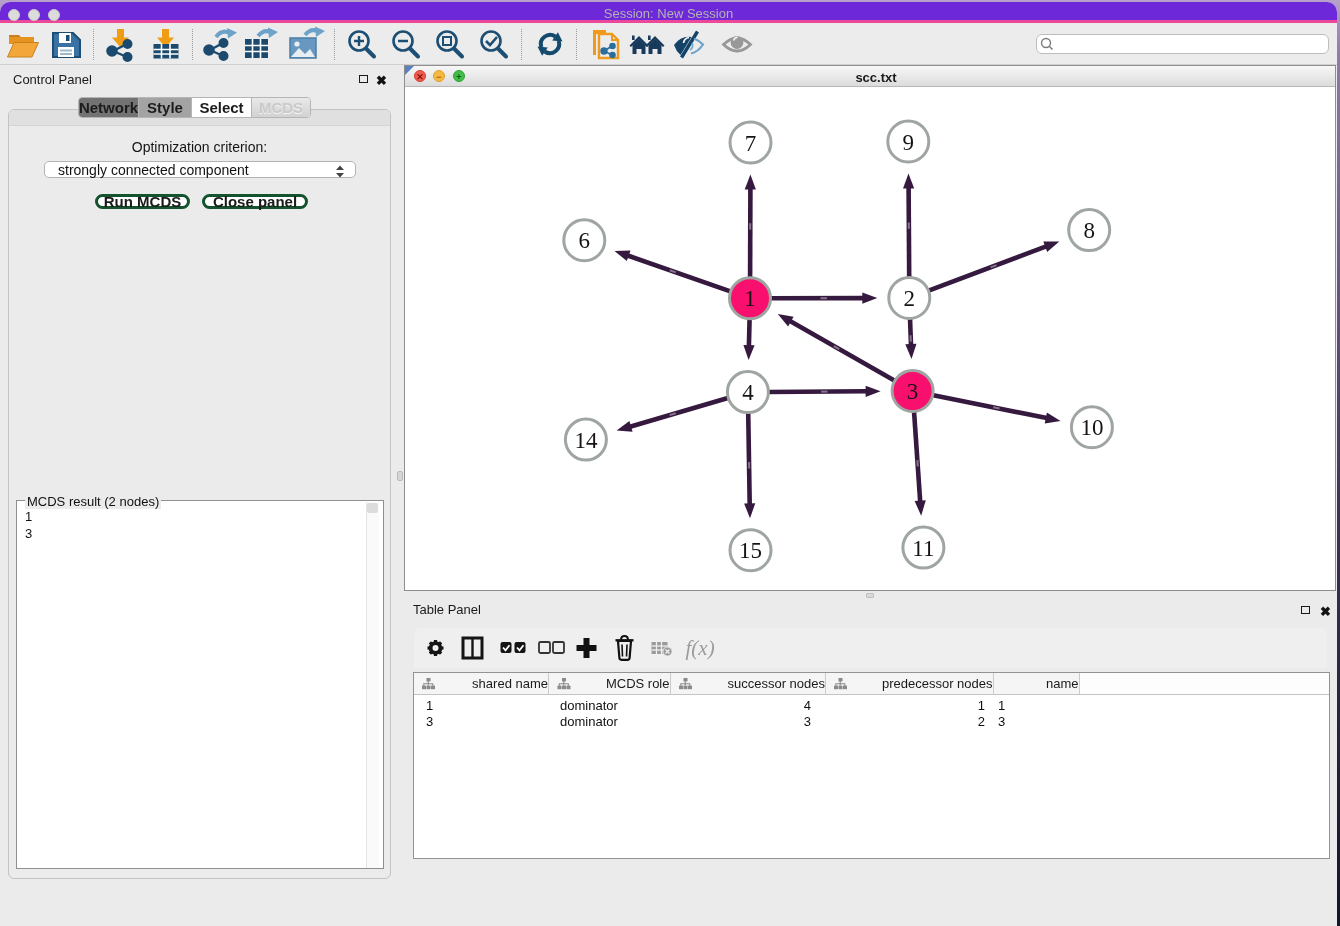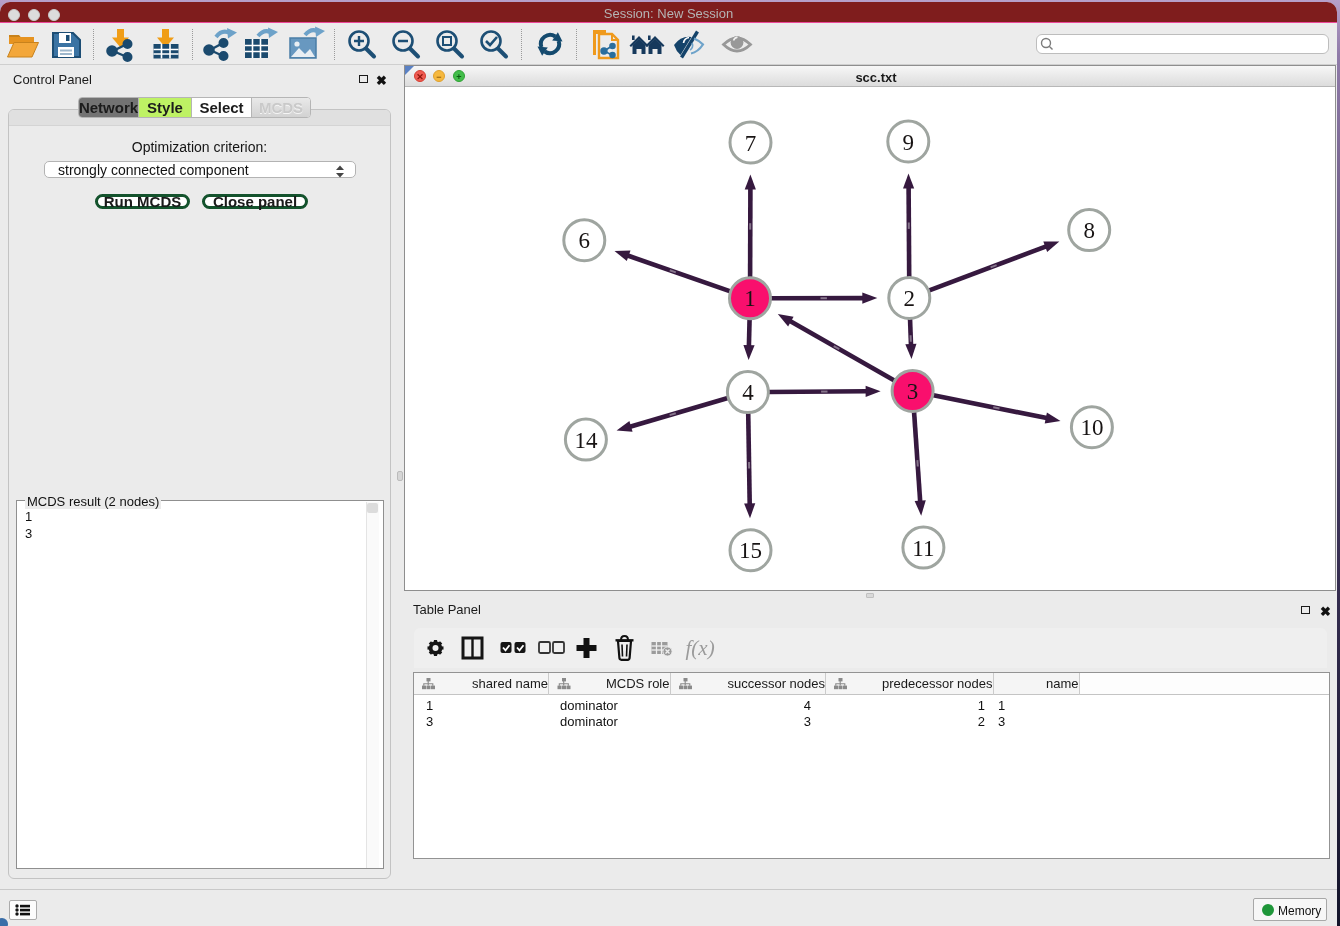"Session: New Session" #titlebar { background: #7f1d1d -> #6d28d9; border-bottom: 1px solid #ec4899 -> 3px solid #ec4899 }
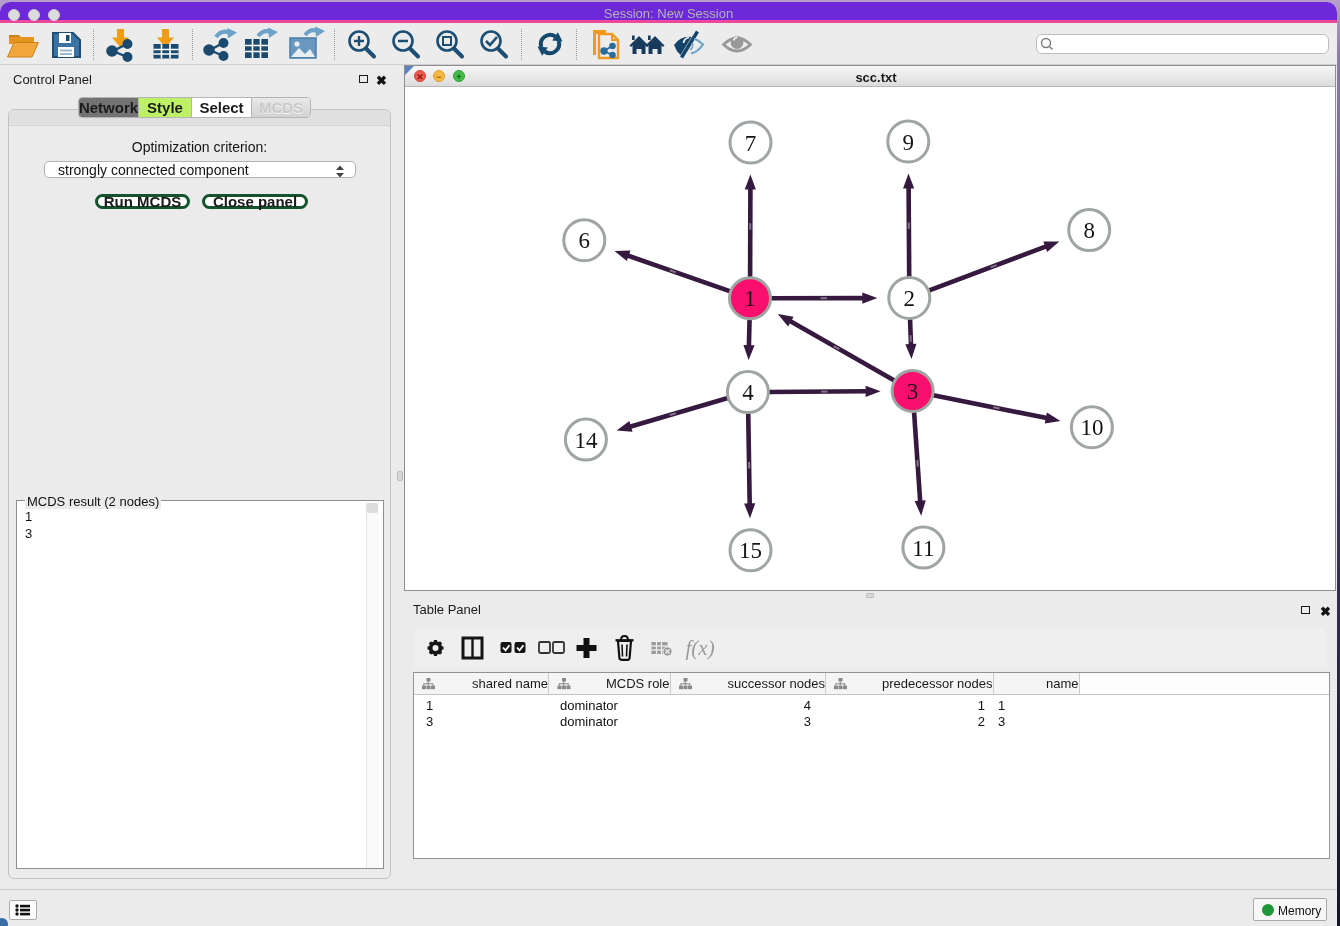"Style" div { background: #bef264 -> #a3a3a3 }
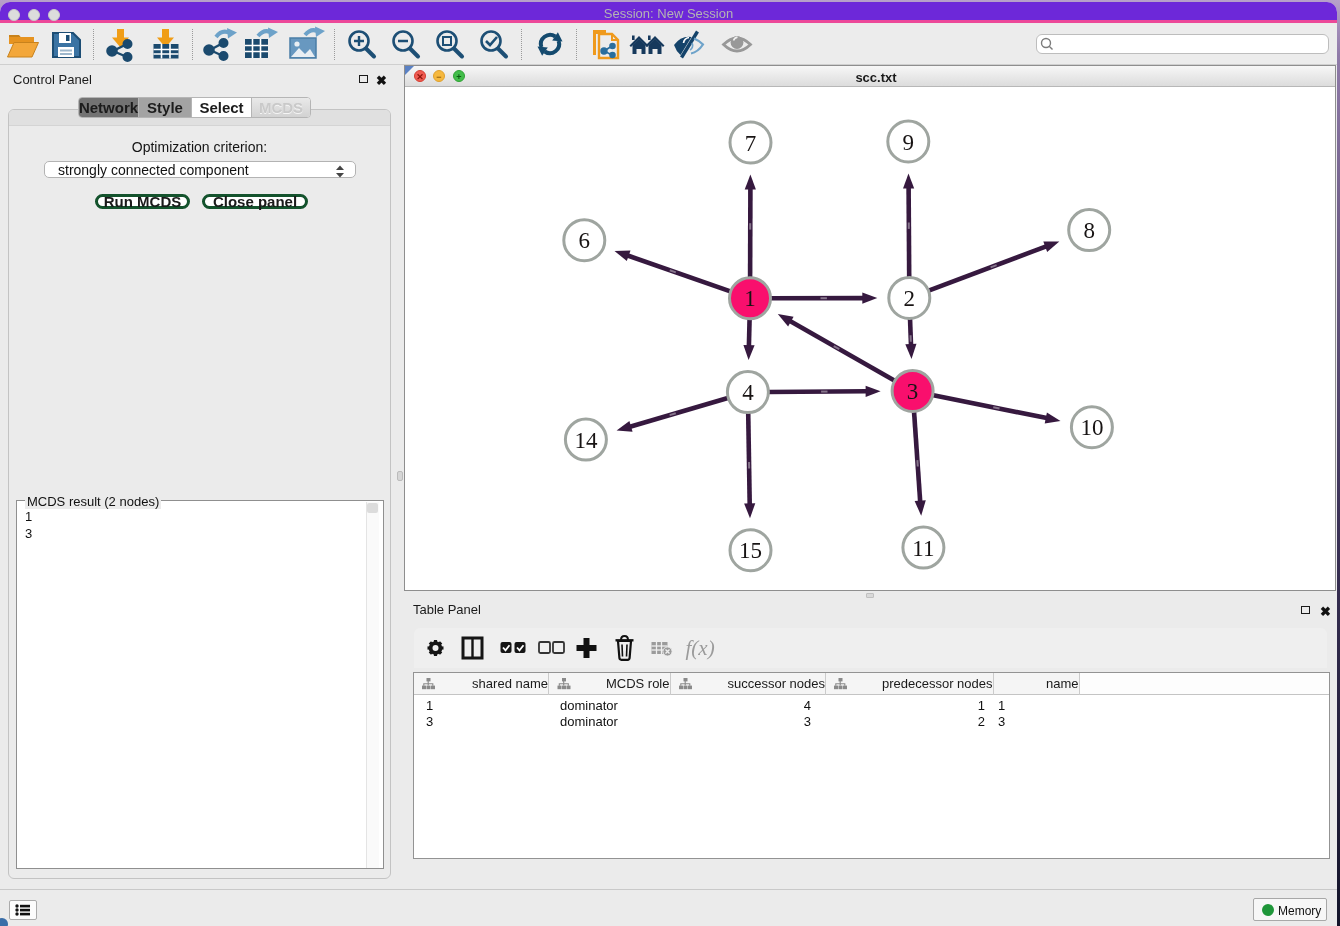"Memory" div { html: <div> <div> <svg> <g> <circle></circle> <circle></circle> <circle></circle> <rect></rect> <rect></rect> <rect></rect> </g> </svg> </div> <div> <svg> <circle></circle> </svg> <div>Memory</div> </div> <div></div> </div> -> none }
